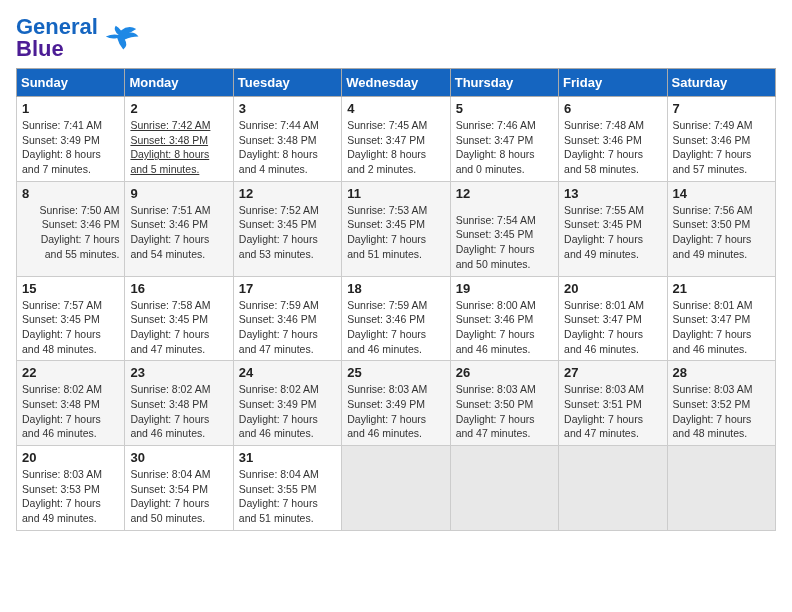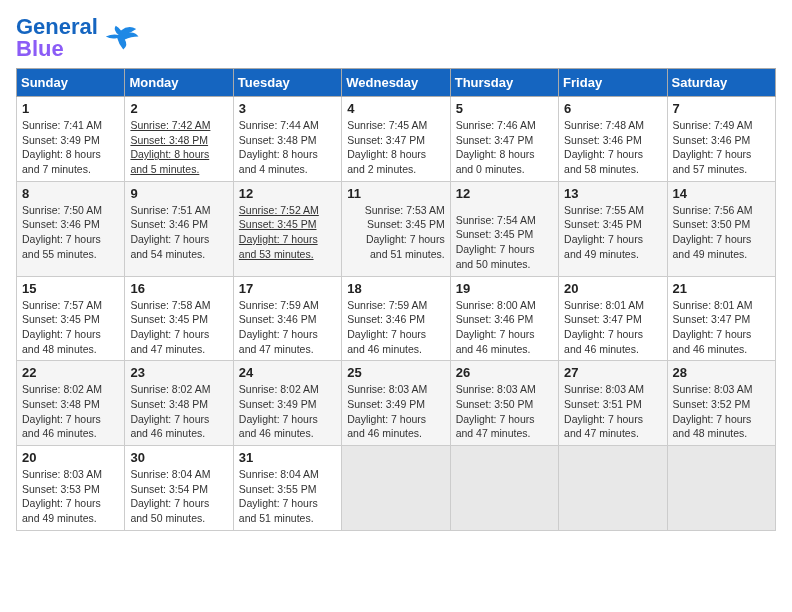"Blue" span { color: #8b5cf6 -> #4c1d95 }
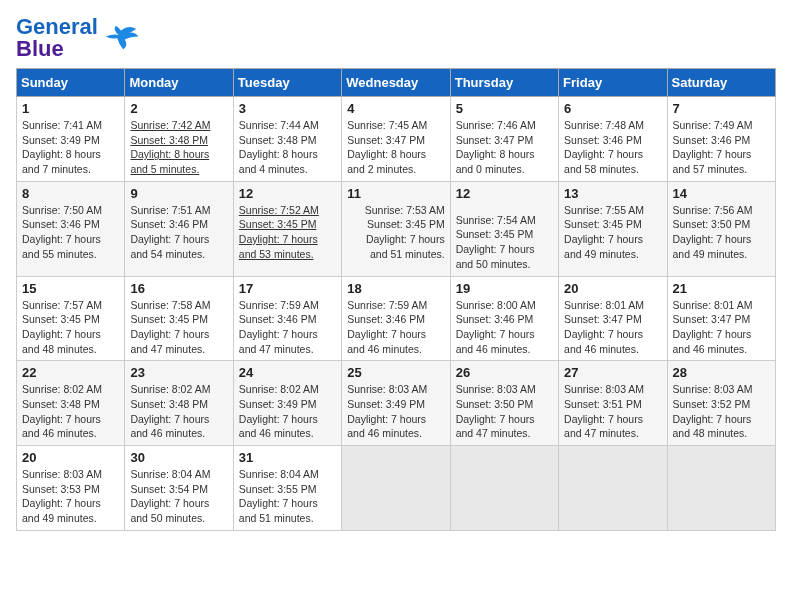"Sunrise: 7:50 AM" div.day-info { text-align: none -> right }
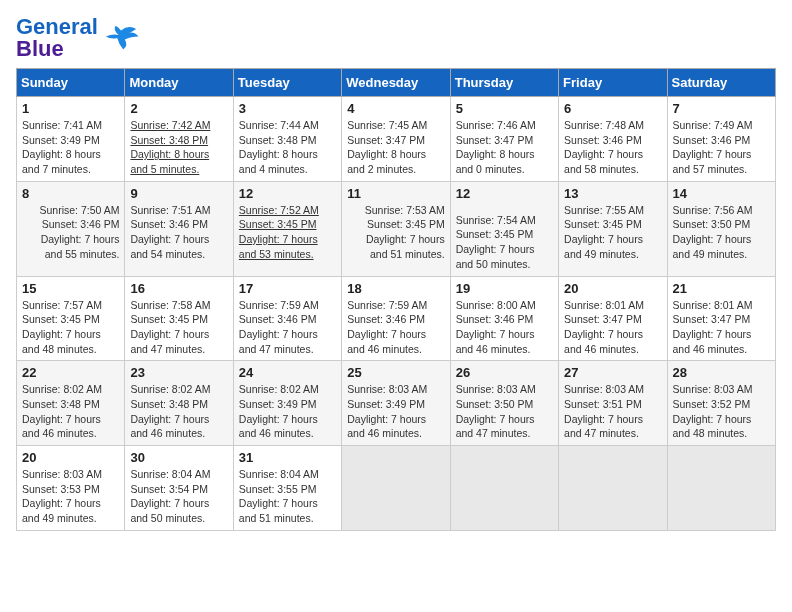"Sunrise: 7:52 AM" div.day-info { text-decoration: underline -> none }
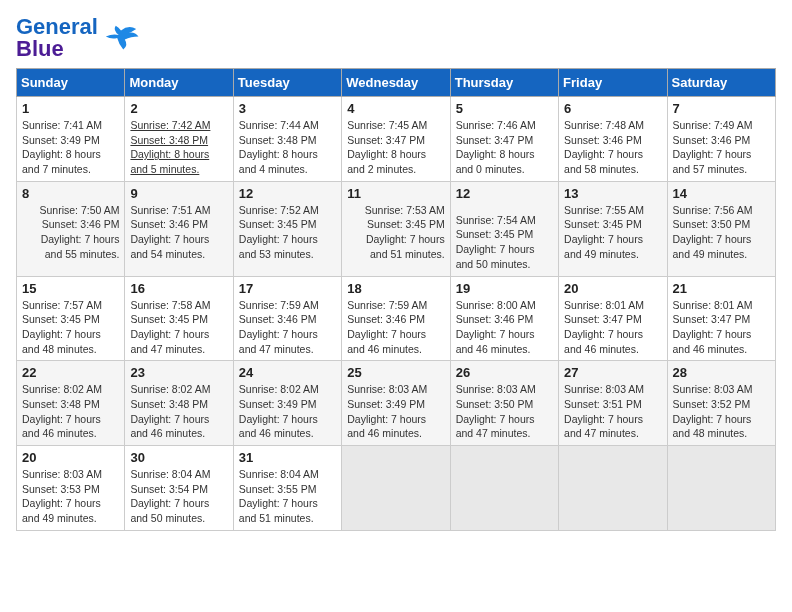"Sunrise: 7:53 AM" div.day-info { text-align: right -> none }
